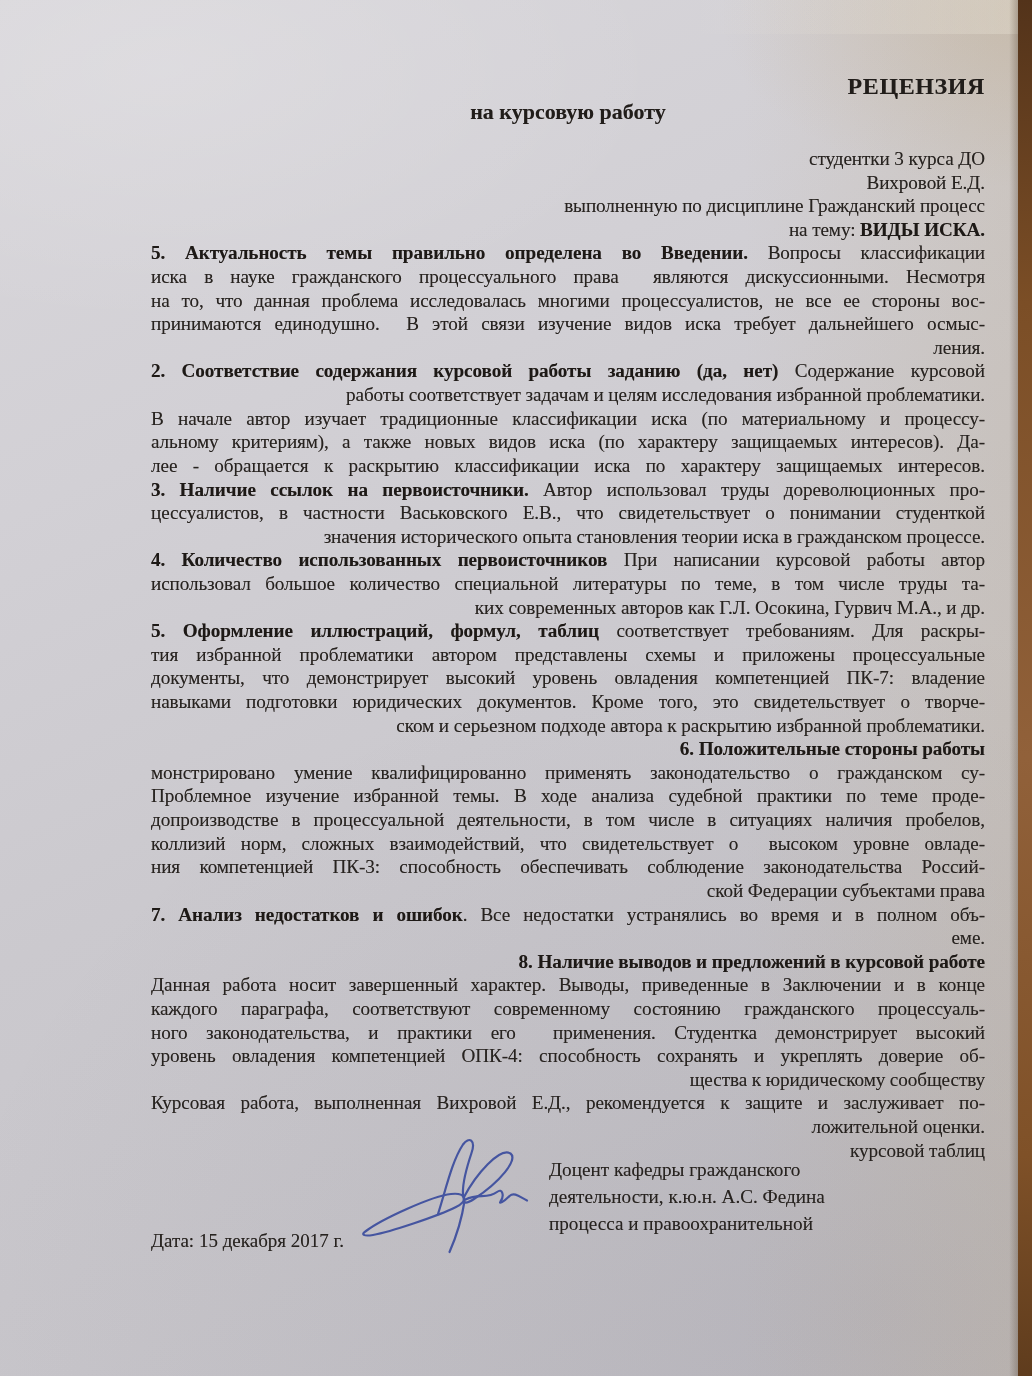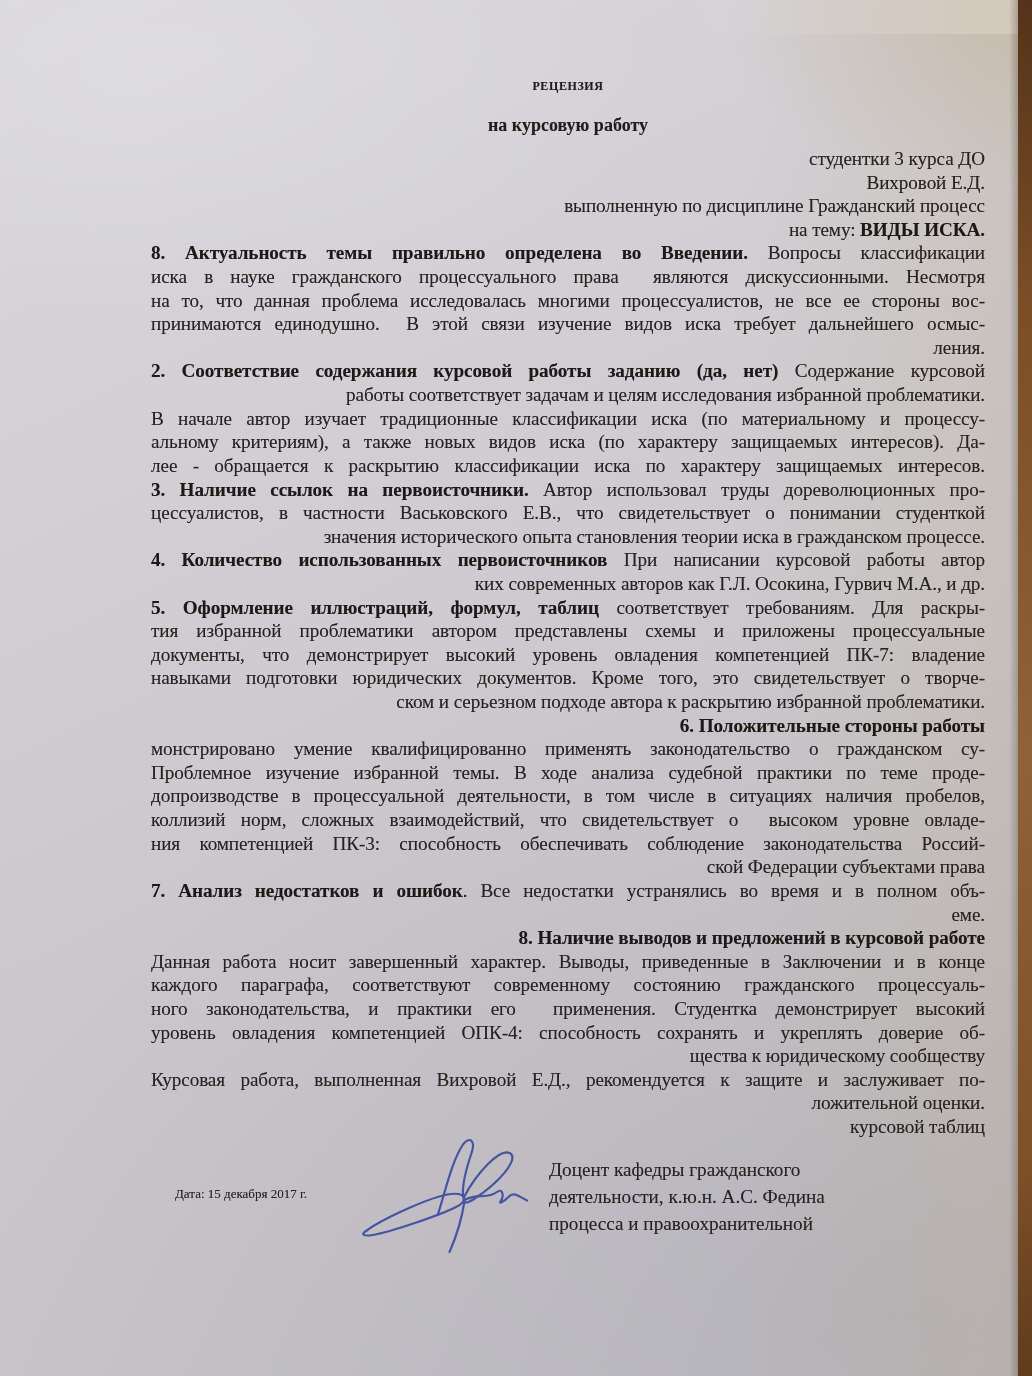"РЕЦЕНЗИЯ" .title1 { font-size: 12px -> 24px; text-align: none -> right }
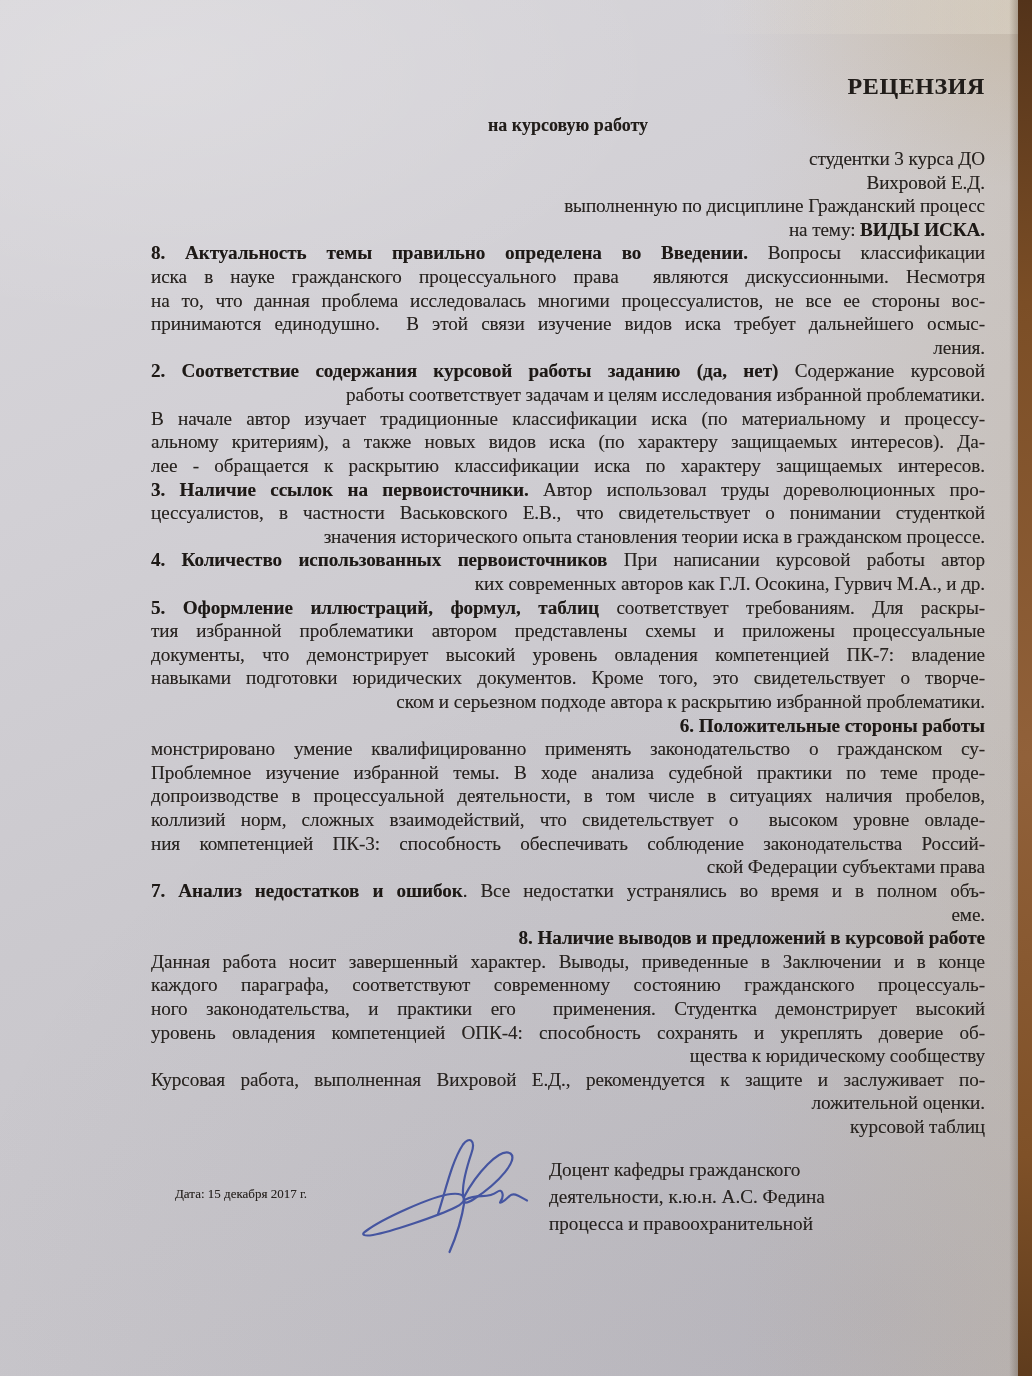"на курсовую работу" .title2 { font-size: 18px -> 22px; margin-top: 15px -> 2px }
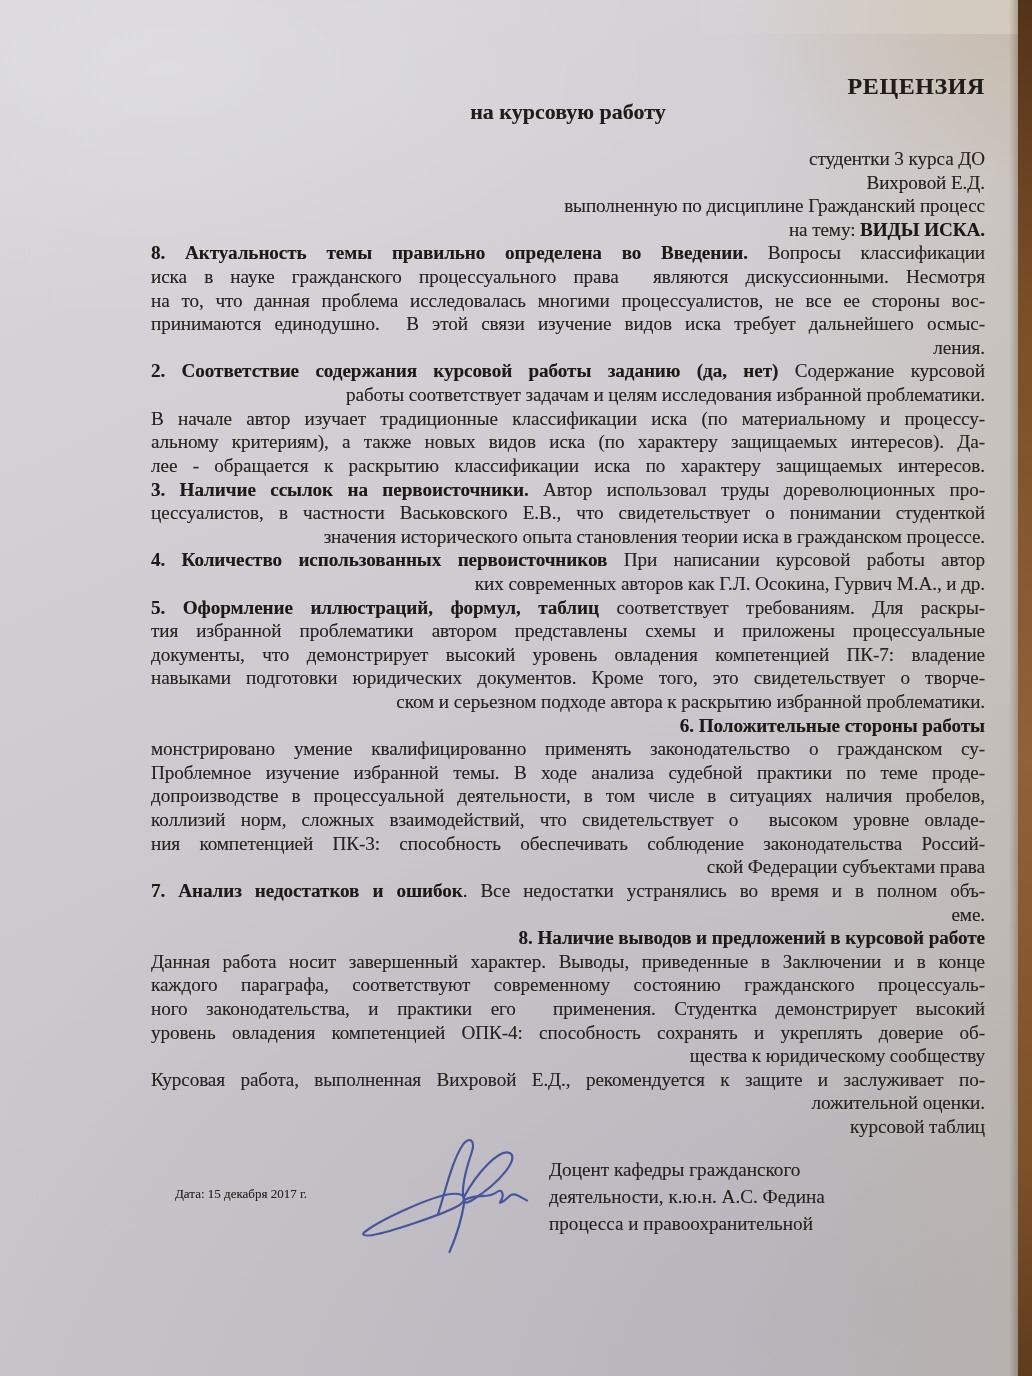"8. Актуальность темы правильно" span.b { text: 8 -> 5 }
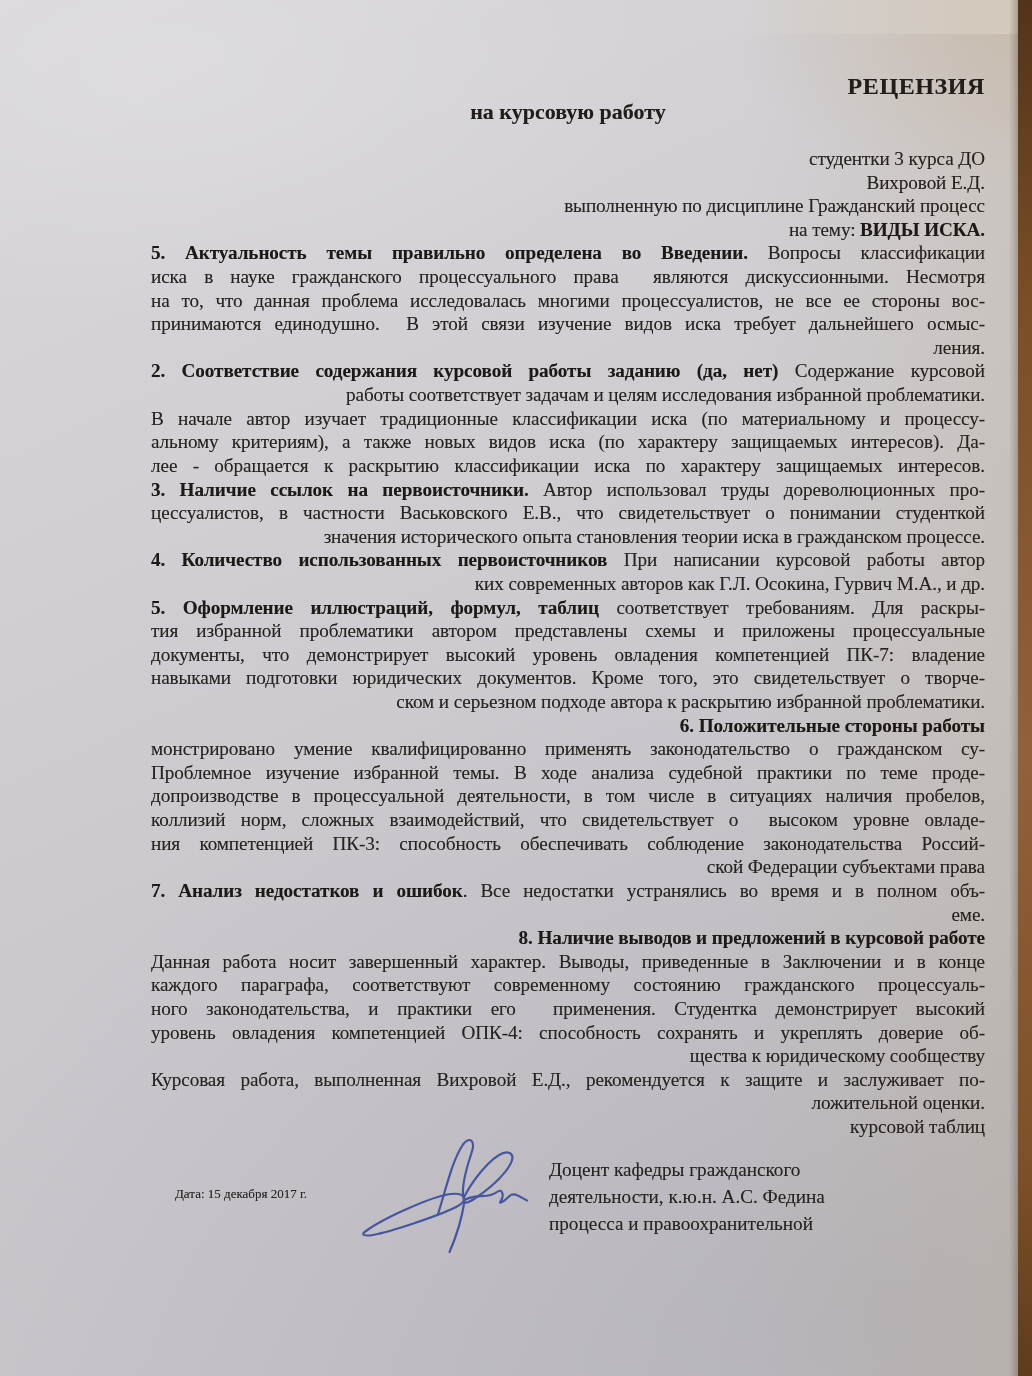"использовал большое количество" div.line { html: none -> <div><span>использовал большое количество специальной литературы по теме, в том числе труды та-</span></div> }
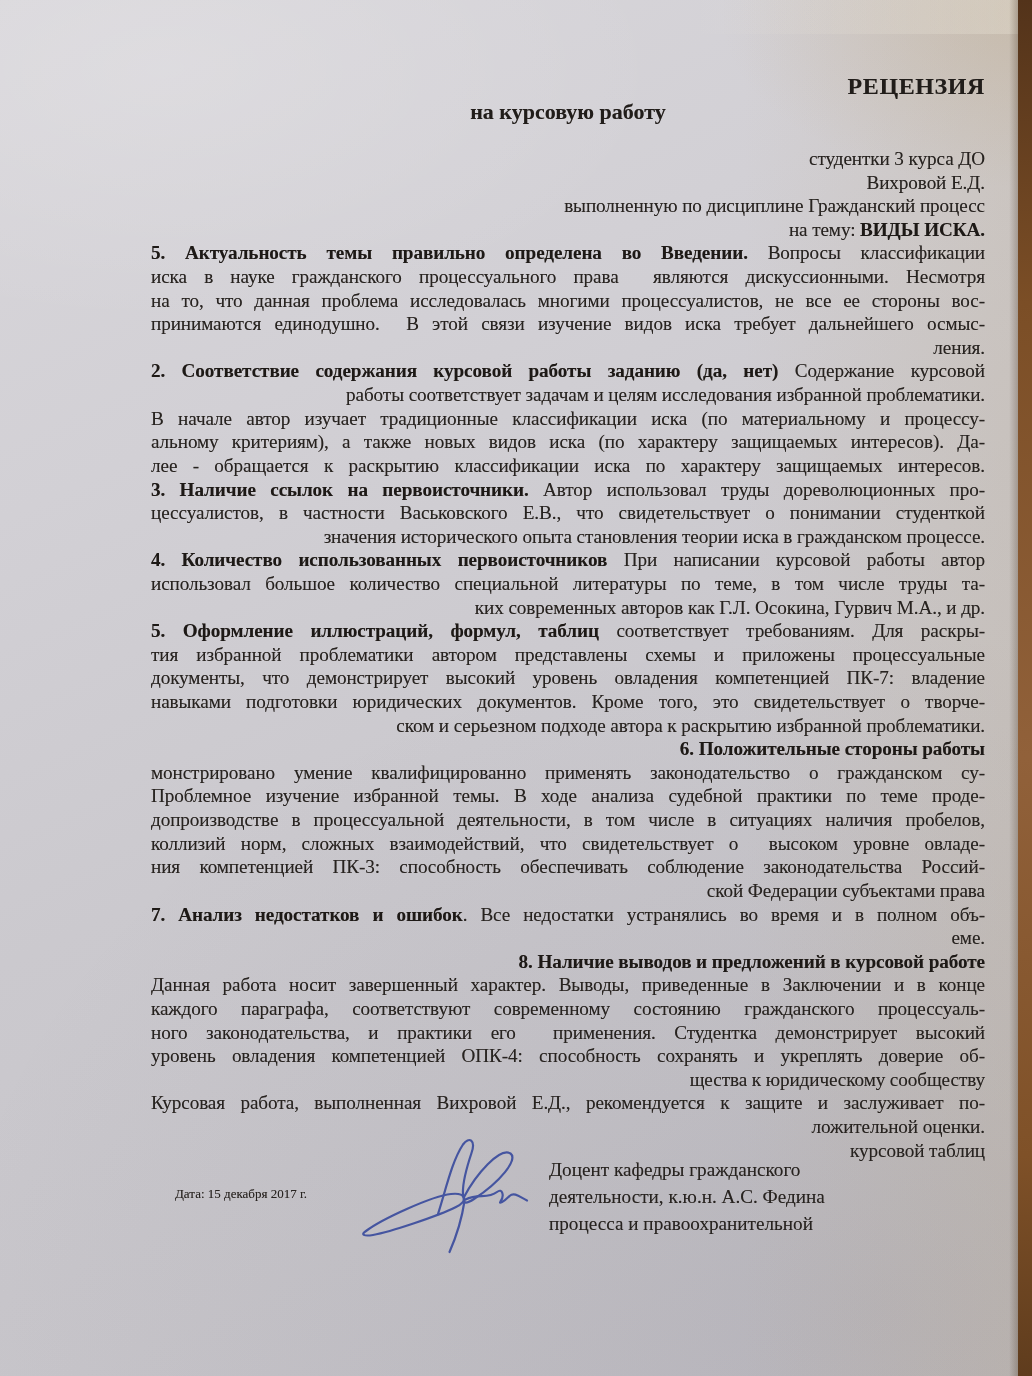"Дата: 15 декабря 2017 г." .date { font-size: 13px -> 19px; margin-left: 24px -> none; top: 1186px -> 1230px }
